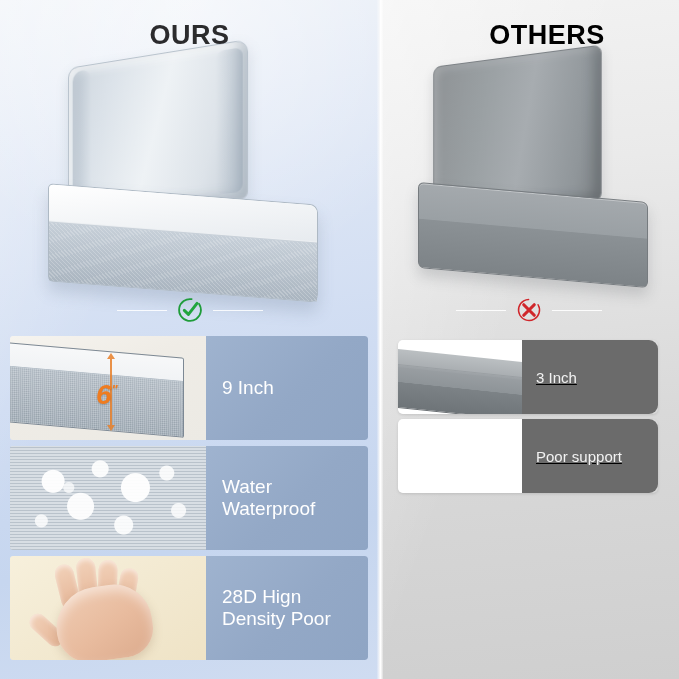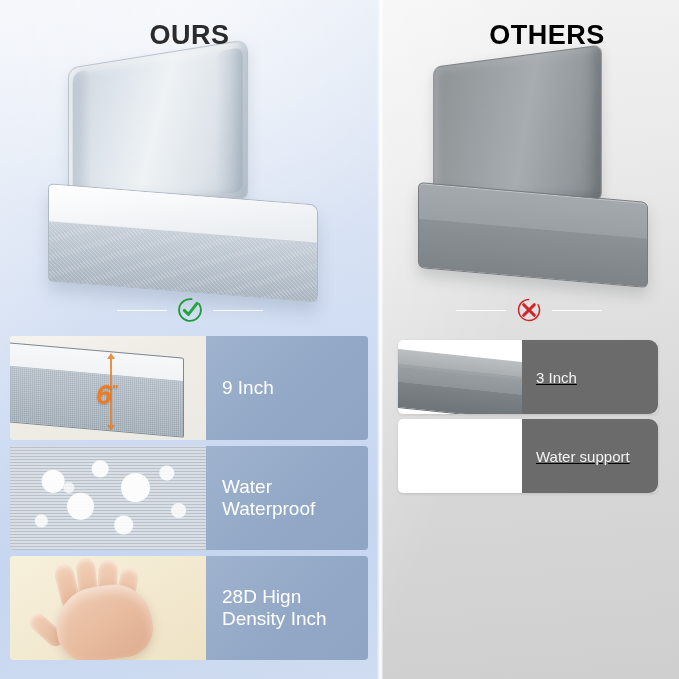"Water support" span.label-text { text: Water -> Poor }
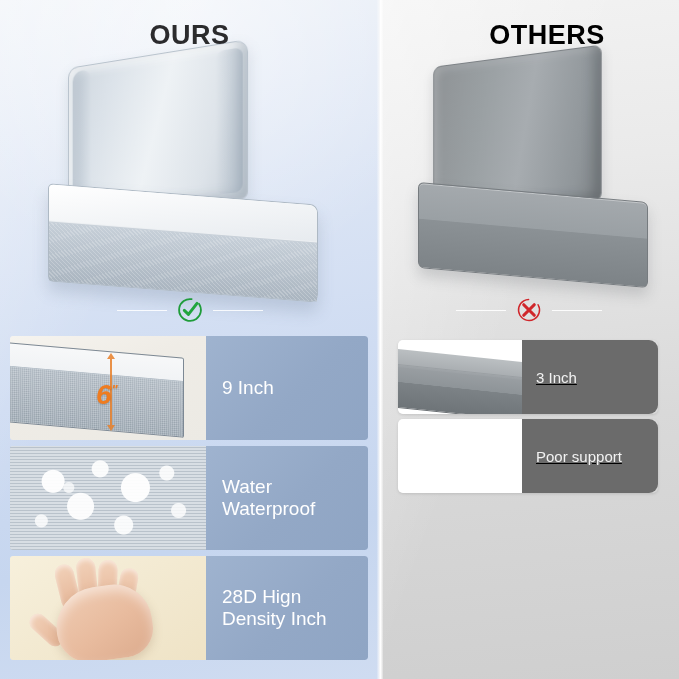"28D Hign Density Inch" span.label-text { text: Inch -> Poor }
